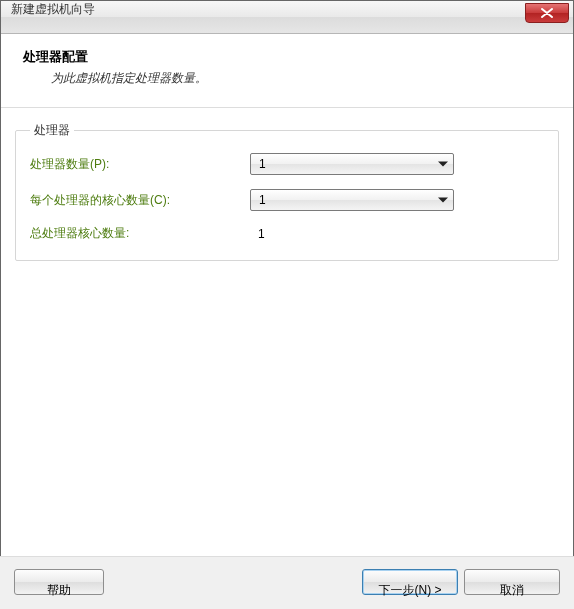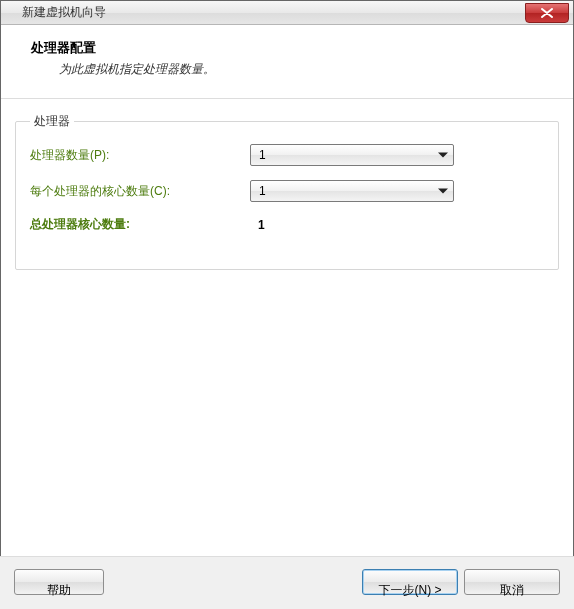"新建虚拟机向导" .titlebar { align-items: center -> none; height: 24px -> 33px; padding: 0 0 0 21px -> 0 0 0 10px }
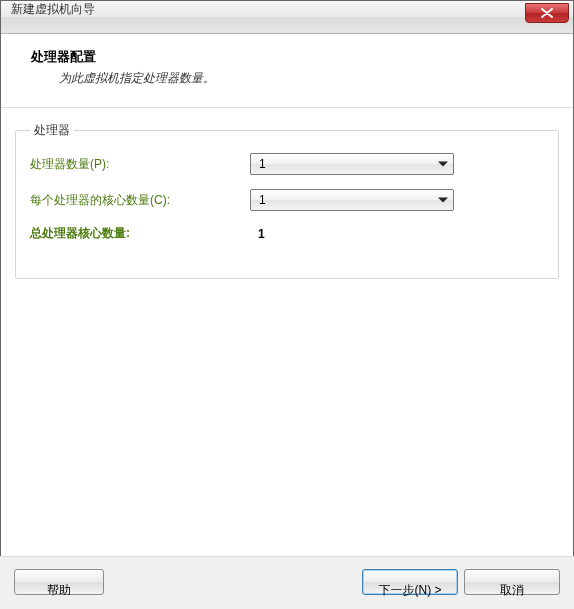"处理器配置" .header { padding: 14px 20px 20px 30px -> 14px 20px 20px 22px }
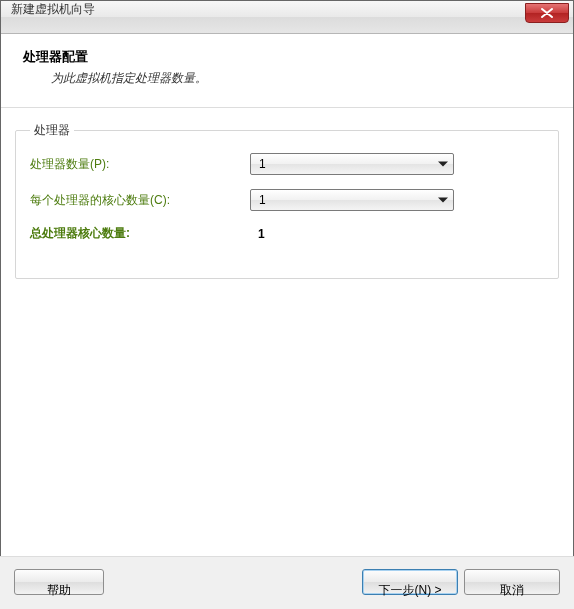"处理器" fieldset.group { padding: 14px 14px 24px 14px -> 14px 14px 6px 14px }
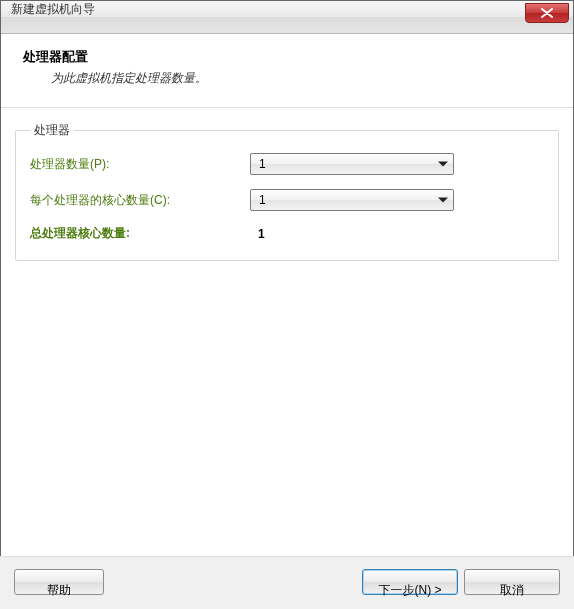"总处理器核心数量:" .row:last-child { font-weight: bold -> none }
